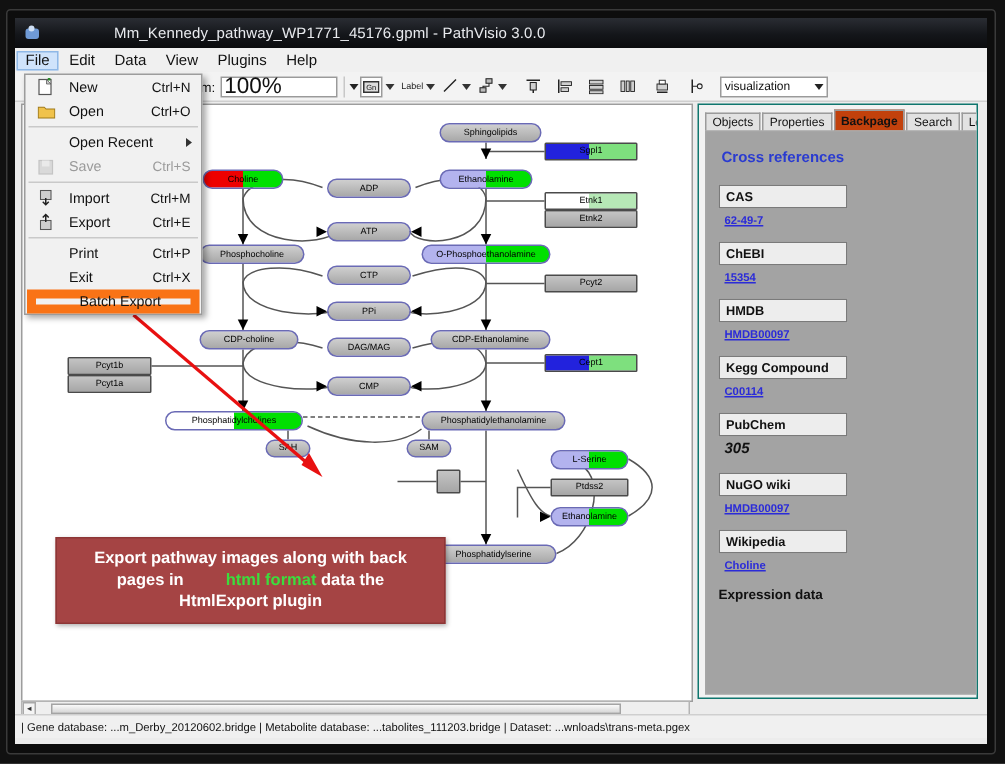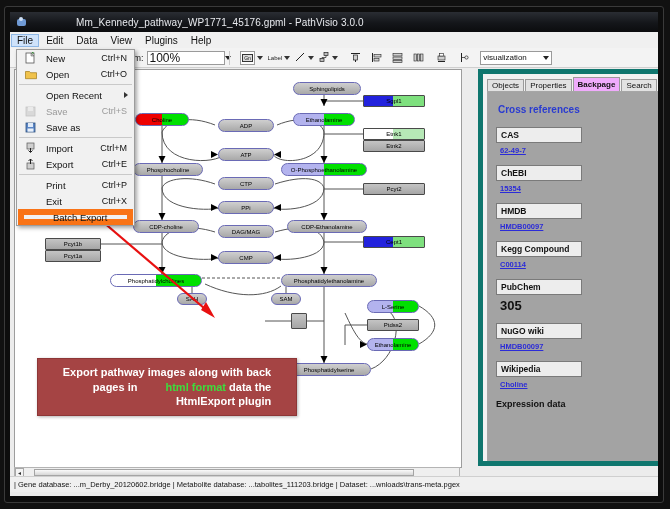"100%" .zoom-box { font-size: 12px -> 15px }
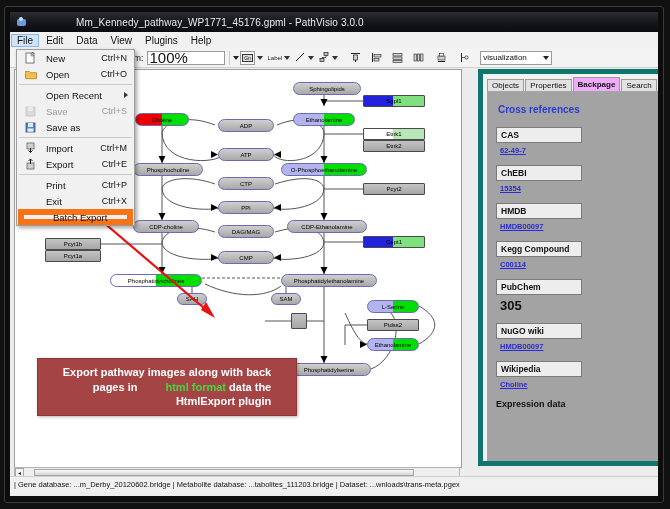"Objects" .sidepanel { border: 5px solid #0f766e -> 1px solid #0f766e; left: 468px -> 455px }
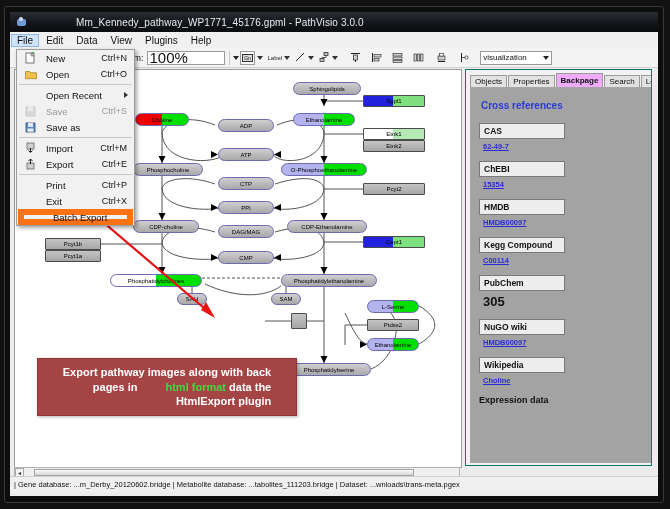"Backpage" .tab.active { background: #f0abfc -> #c2410c }
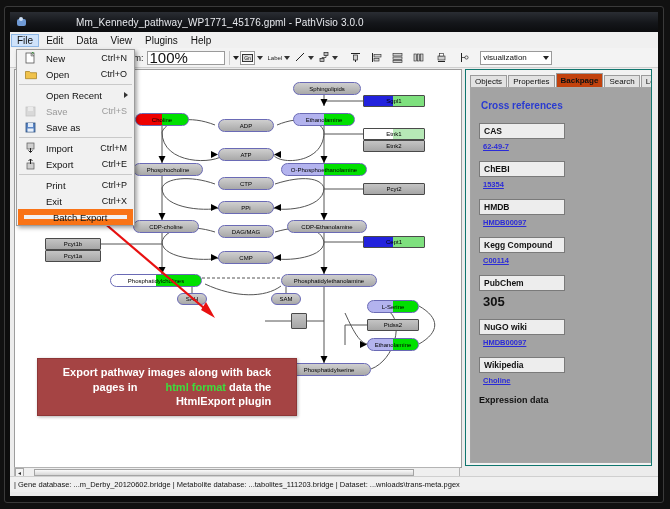"Save as" div.mi { html: <div> <span> <svg> <rect></rect> <rect></rect> <rect></rect> </svg> </span> <span>Save as</span> </div> -> none }
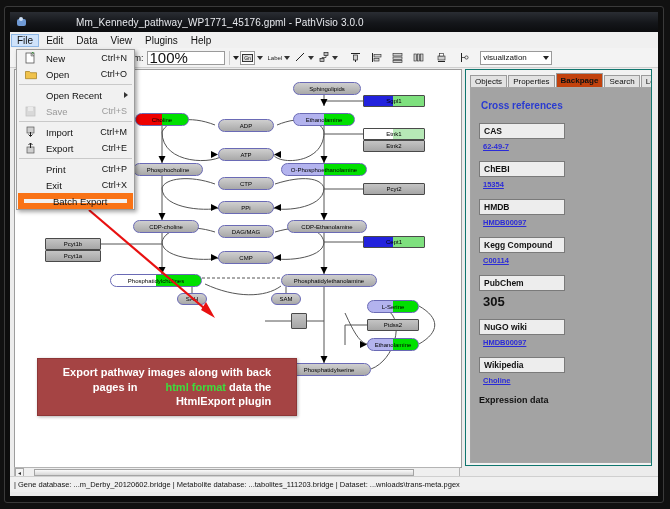"305" .xplain { font-size: 13px -> 10px; font-style: none -> italic }
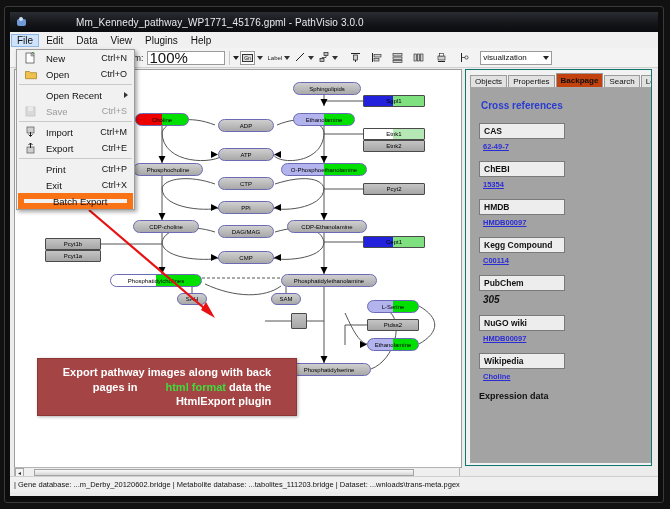"Export pathway images along with" .callout-text { text-align: right -> center }
